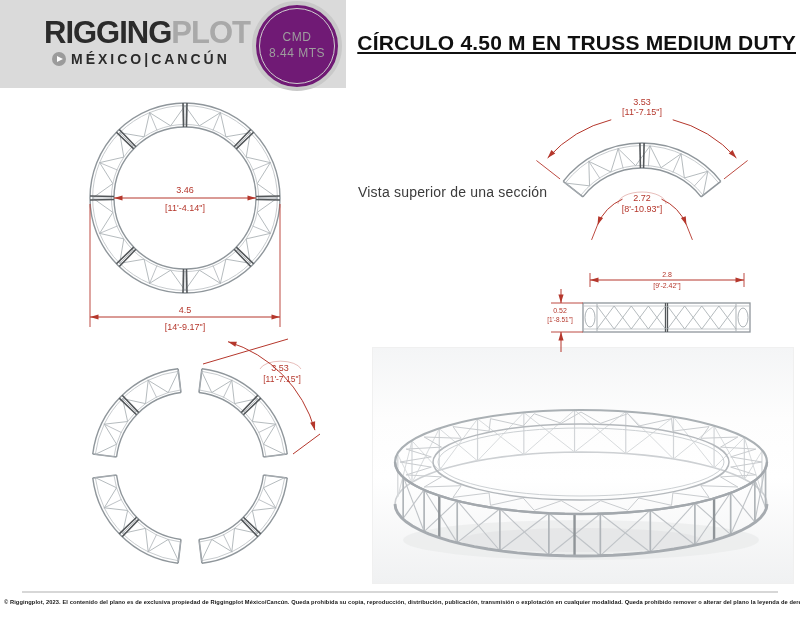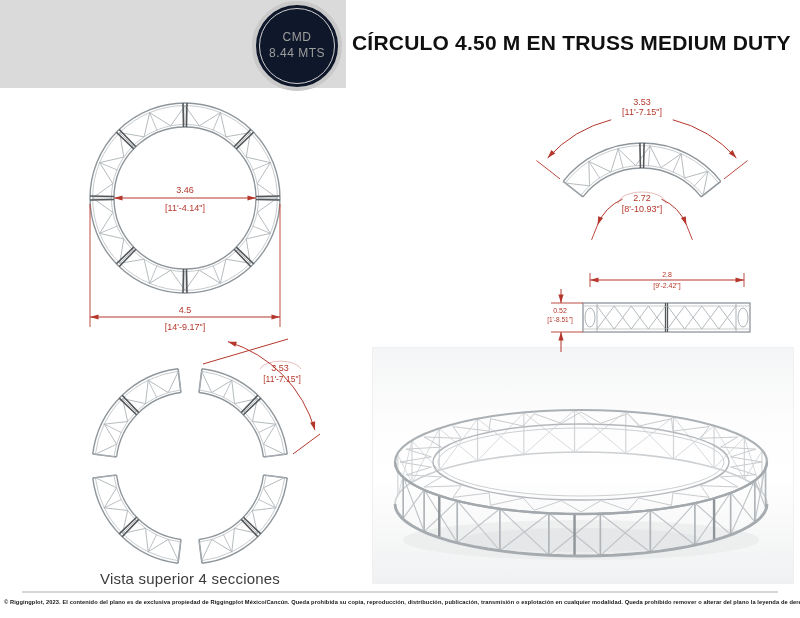"RIGGINGPLOT" div.logo { html: none -> <div> <div><span>RIGGING</span><span>PLOT</span></div> <div> <span> <span></span> </span> <span>MÉXICO|CANCÚN</span> </div> </div> }
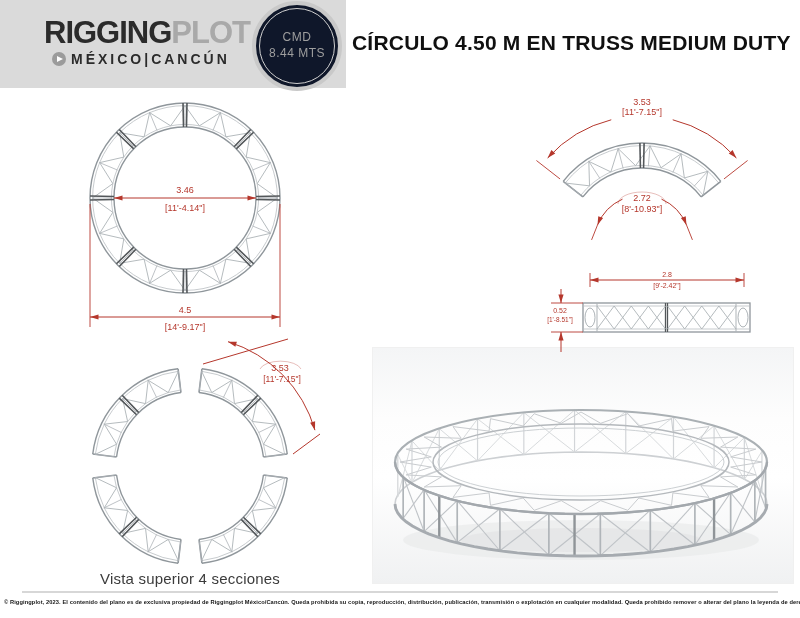"CMD" .badge { background: #0f172a -> #701a75 }
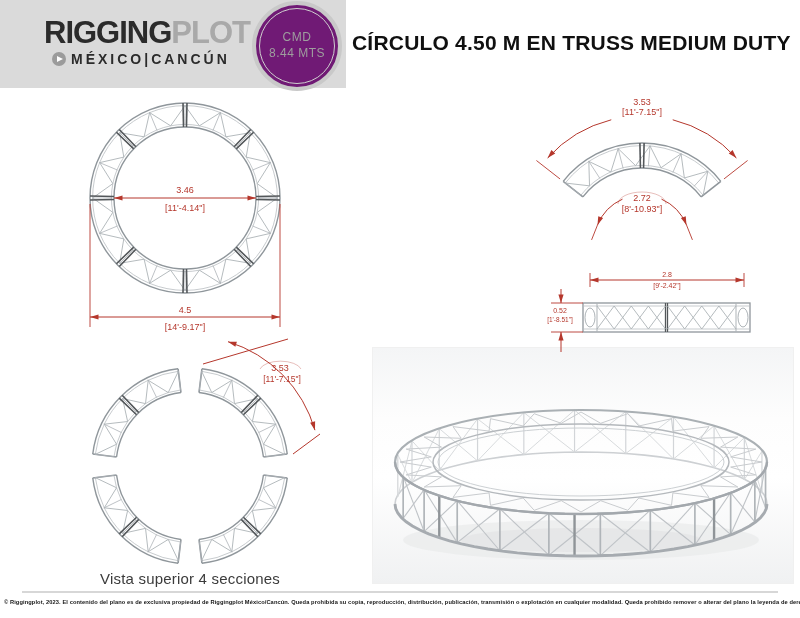"CÍRCULO 4.50 M EN TRUSS" .title { text-align: left -> right; text-decoration: none -> underline }
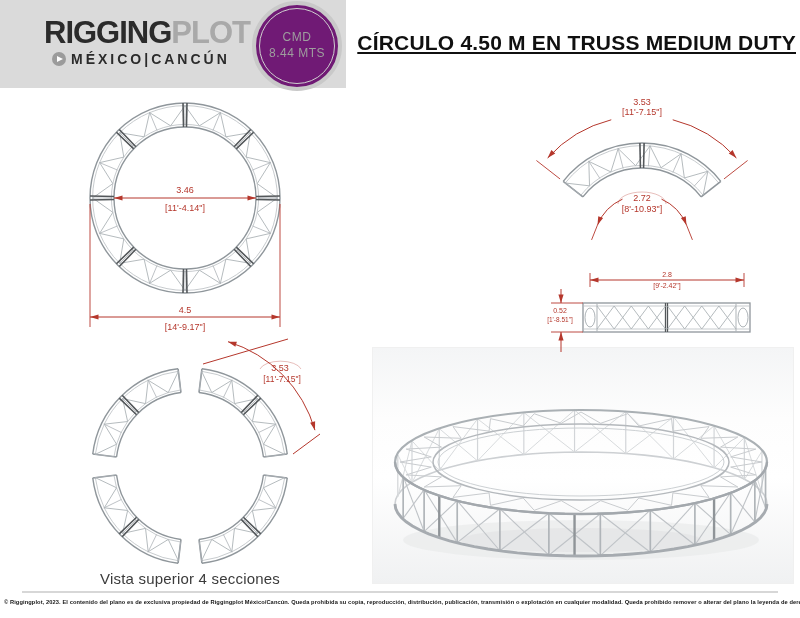"Vista superior de una sección" div.viewlabel { html: none -> <div>Vista superior de una sección</div> }
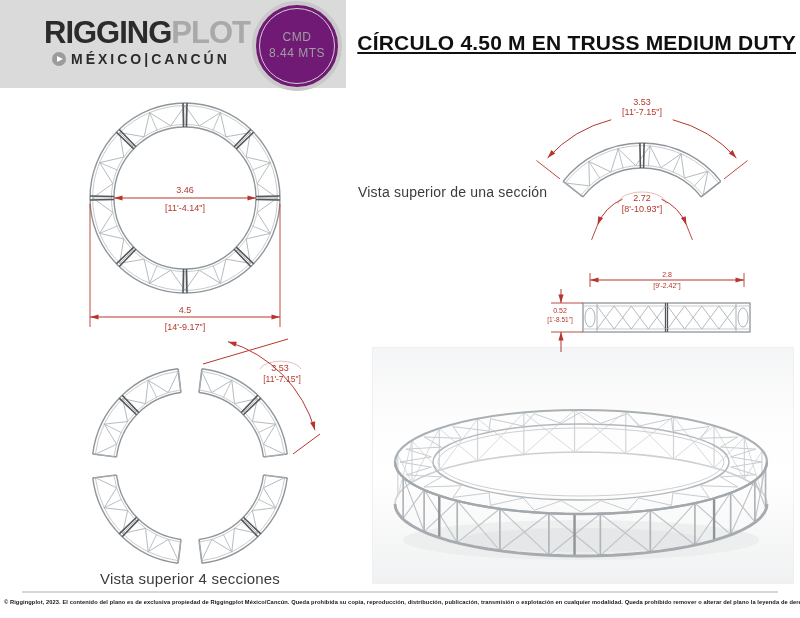"Vista superior 4 secciones" div.viewlabel { html: <div>Vista superior 4 secciones</div> -> none }
